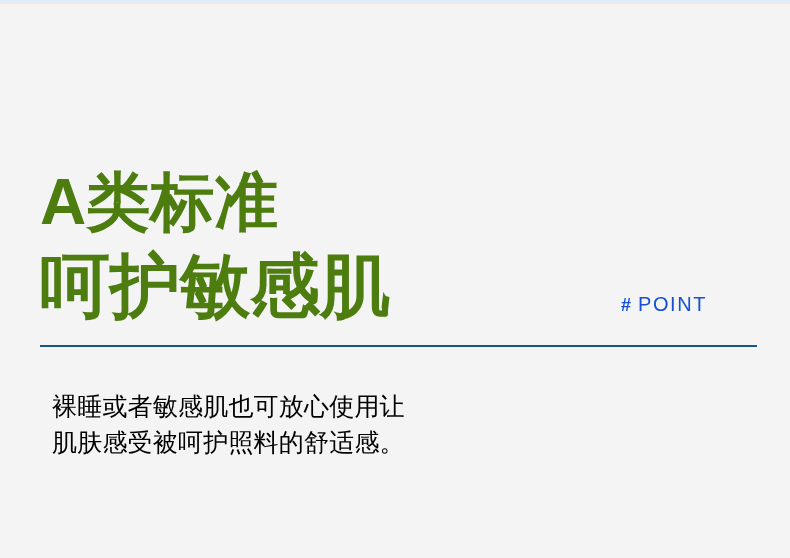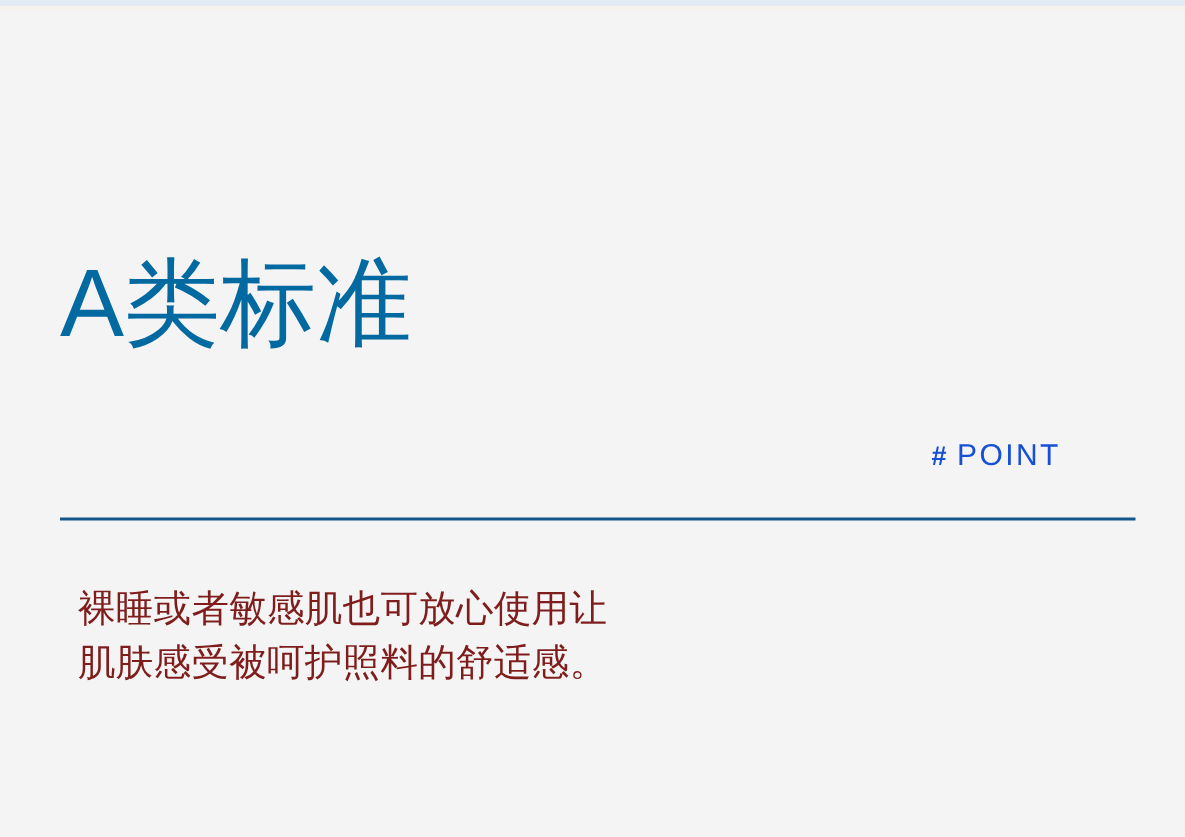"A类标准" .headline-line { color: #0369a1 -> #4d7c0f; font-weight: 400 -> 700 }
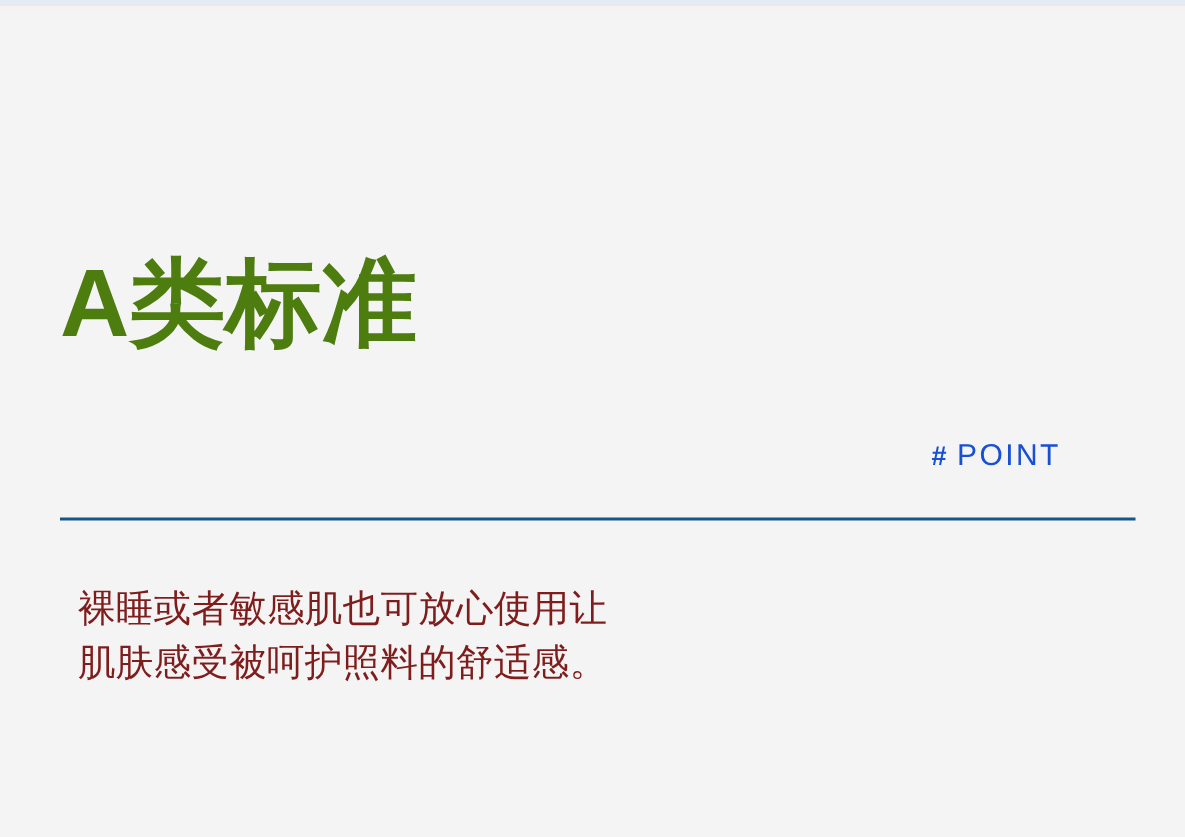"呵护敏感肌" span.headline-line { html: none -> <span>呵护敏感肌</span> }
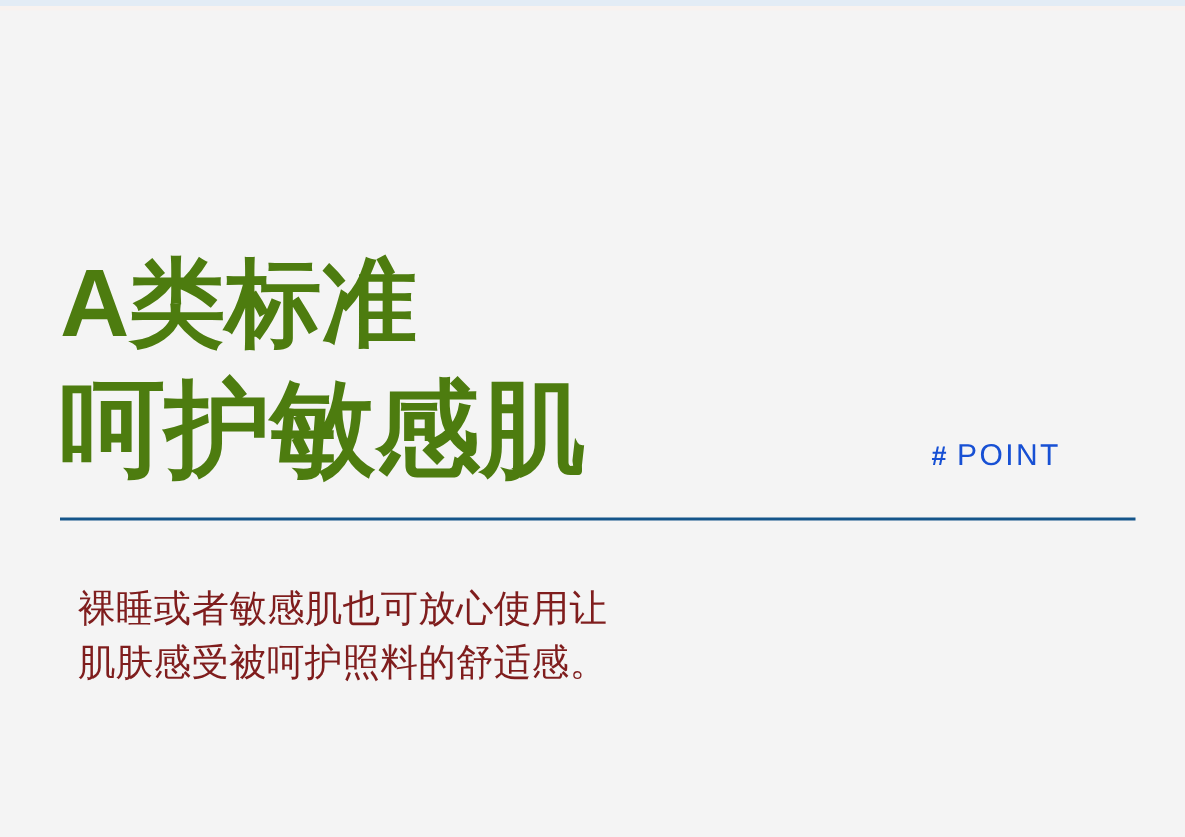"裸睡或者敏感肌也可放心使用让" .body-line { color: #7f1d1d -> #000000 }
